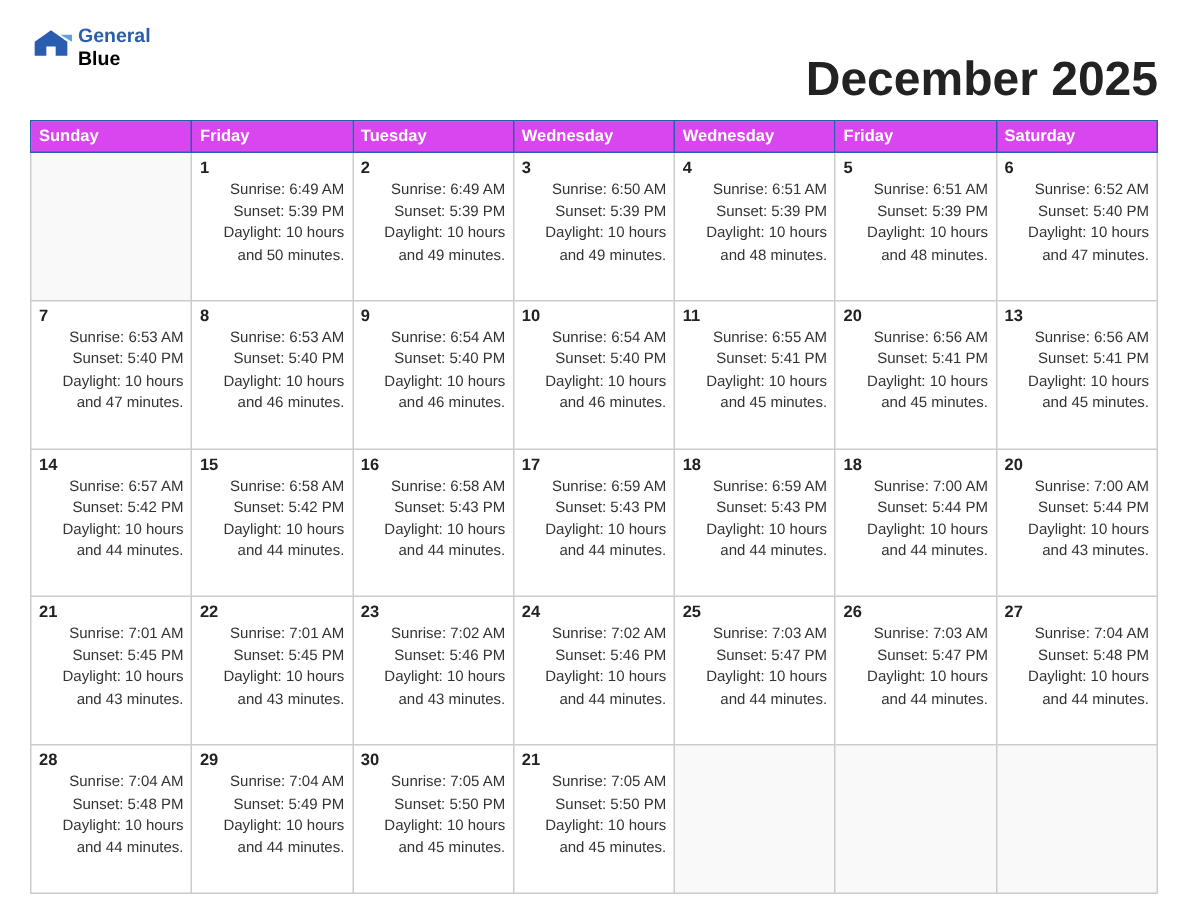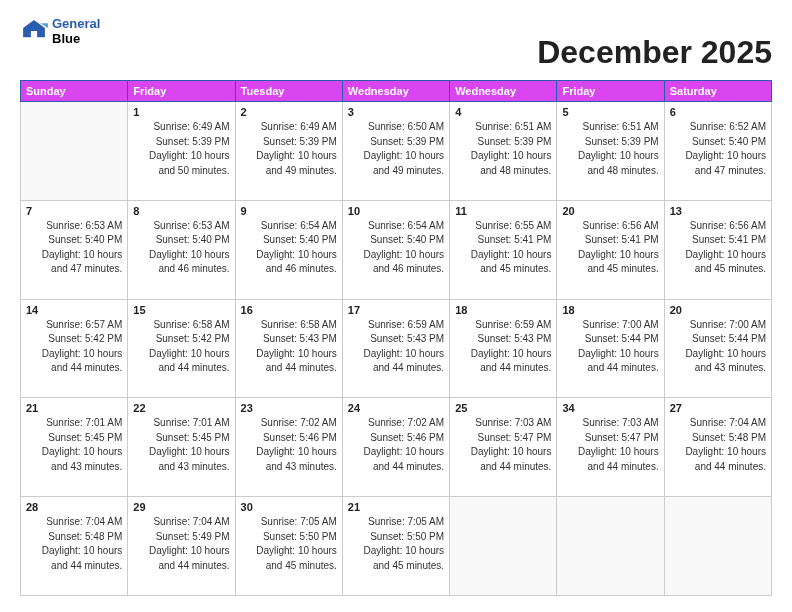"34" div.day-num { text: 34 -> 26 }
